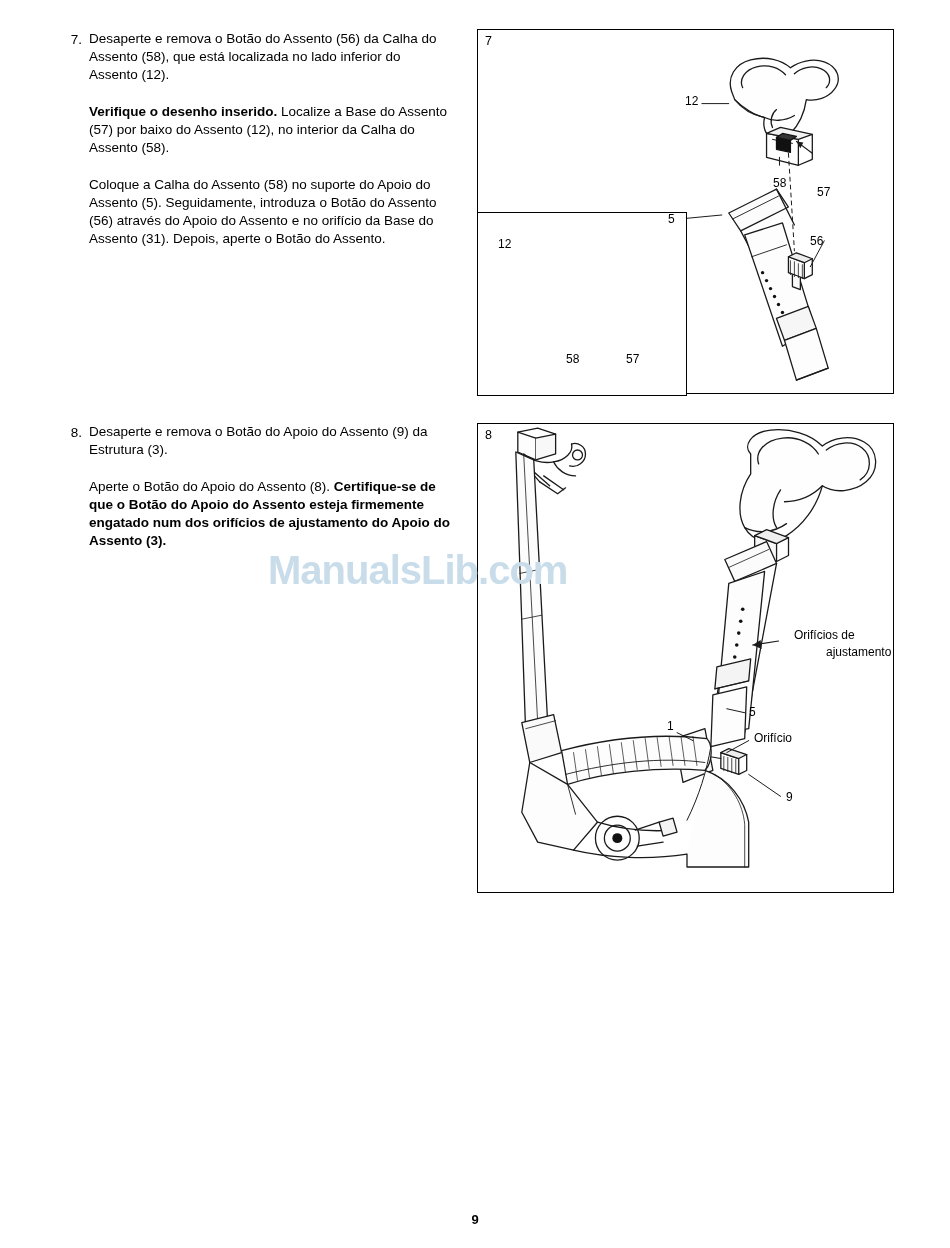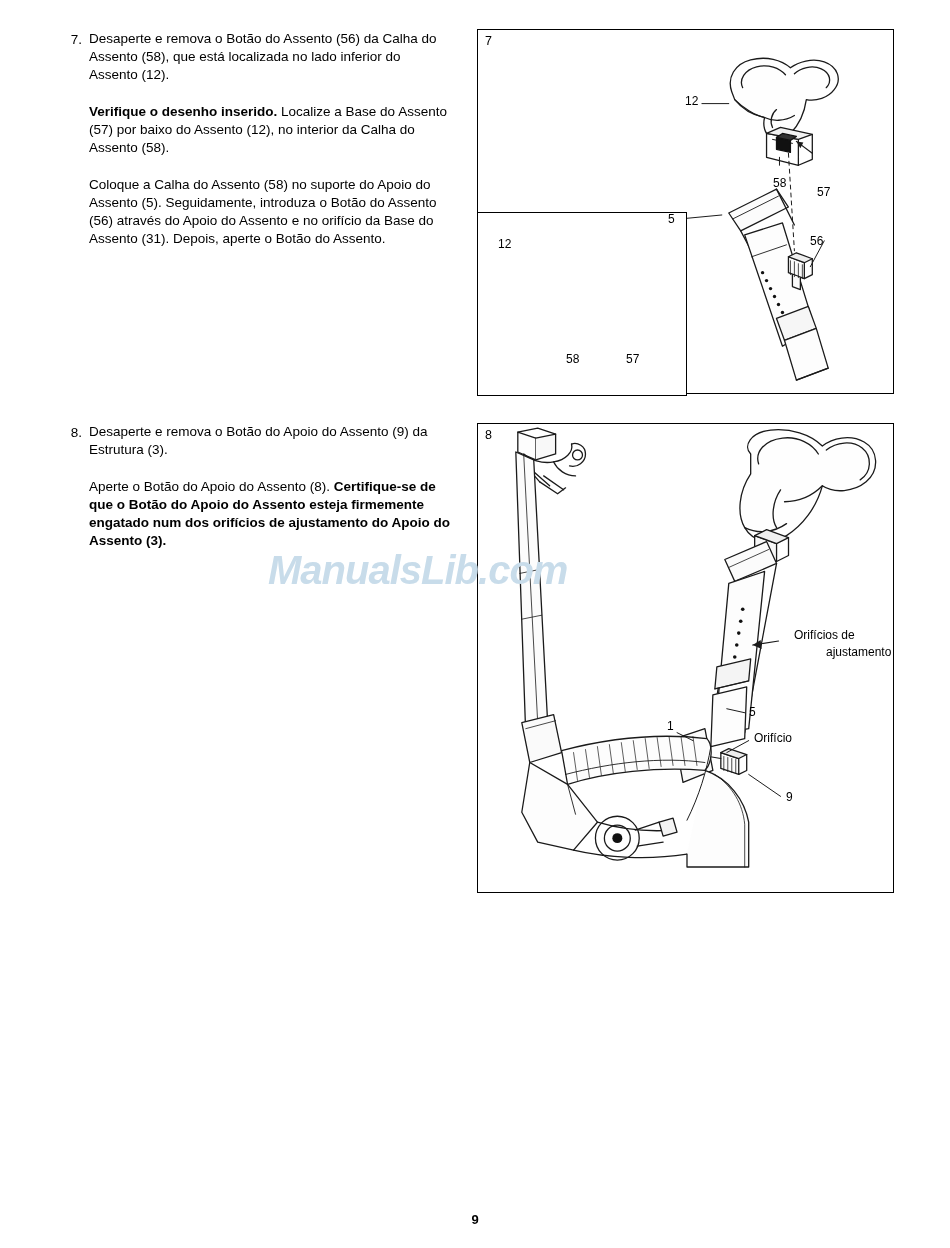"ManualsLib.com" #watermark { font-style: italic -> none }
